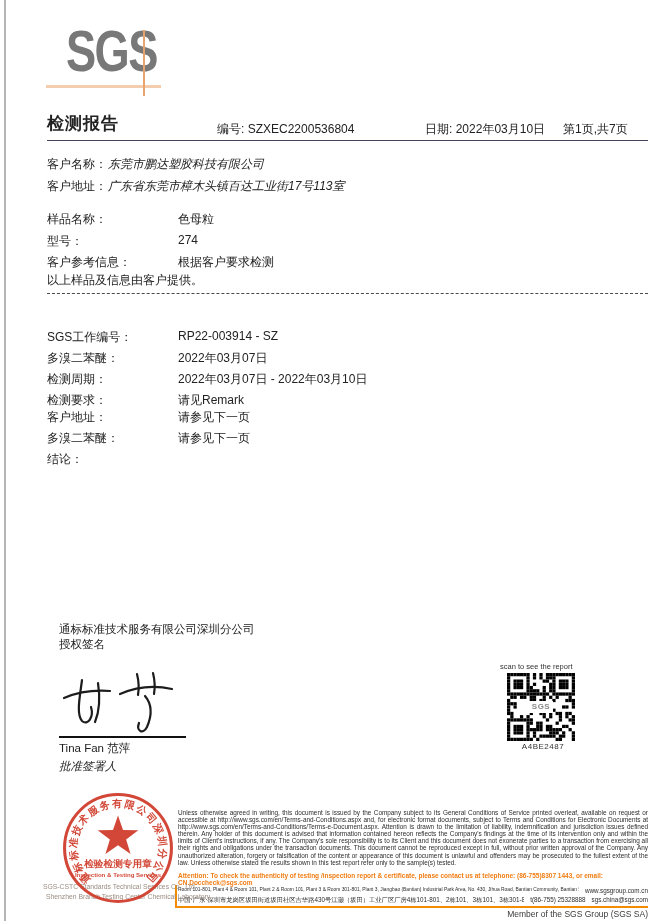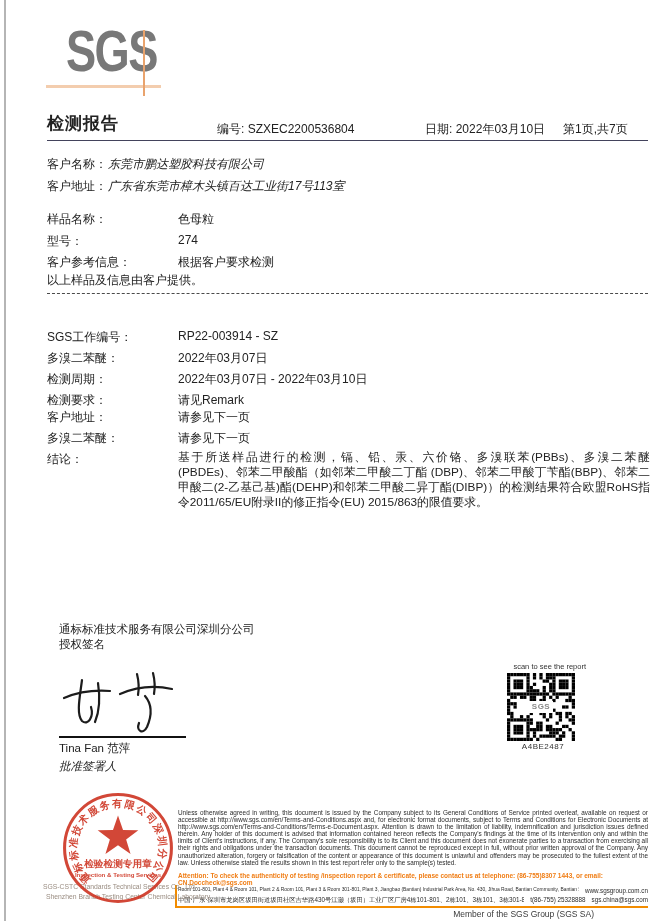"基于所送样品进行的检测，镉、铅、汞、六价铬、多溴联苯(PBBs)、多溴二苯醚(P" div.abs { html: <div>基于所送样品进行的检测，镉、铅、汞、六价铬、多溴联苯(PBBs)、多溴二苯醚(PBDEs)、邻苯二甲酸酯（如邻苯二甲酸二丁酯 (DBP)、邻苯二甲酸丁苄酯(BBP)、邻苯二甲酸二(2-乙基己基)酯(DEHP)和邻苯二甲酸二异丁酯(DIBP)）的检测结果符合欧盟RoHS指令2011/65/EU附录II的修正指令(EU) 2015/863的限值要求。</div> -> none }
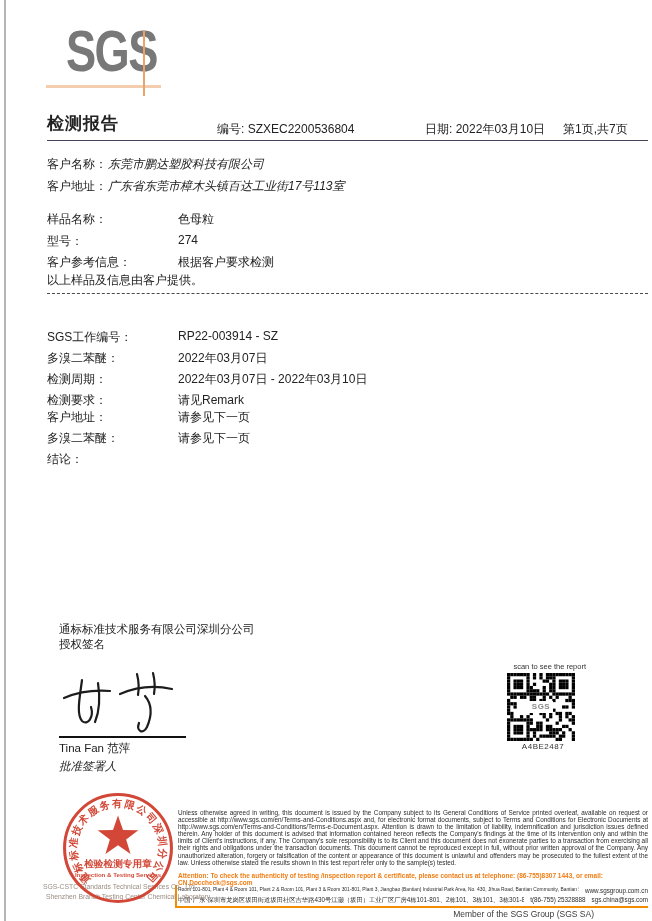"scan to see the report" .qr-caption { text-align: right -> left }
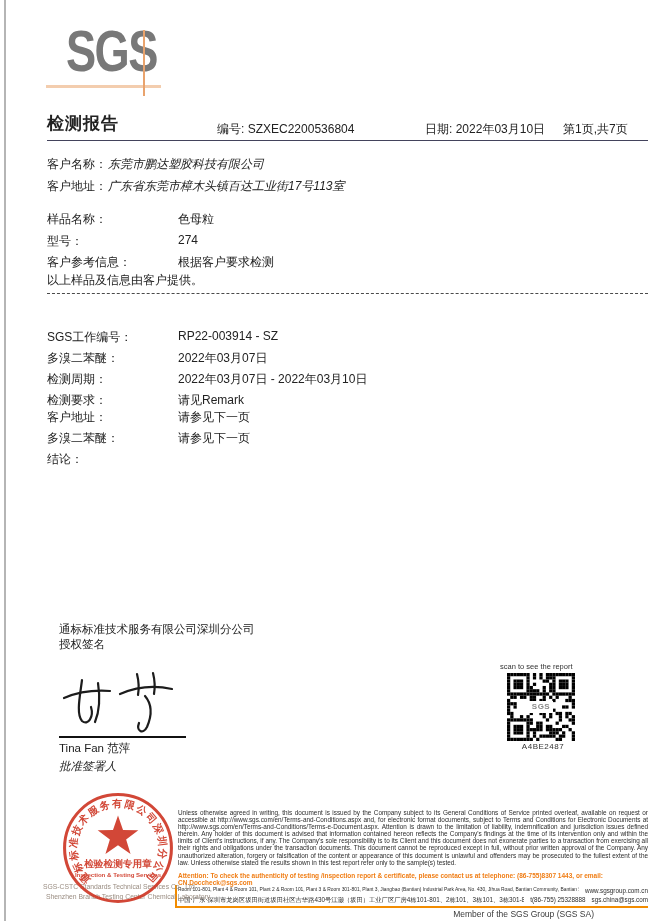"Member of the SGS Group" .member { width: 594px -> 648px }
